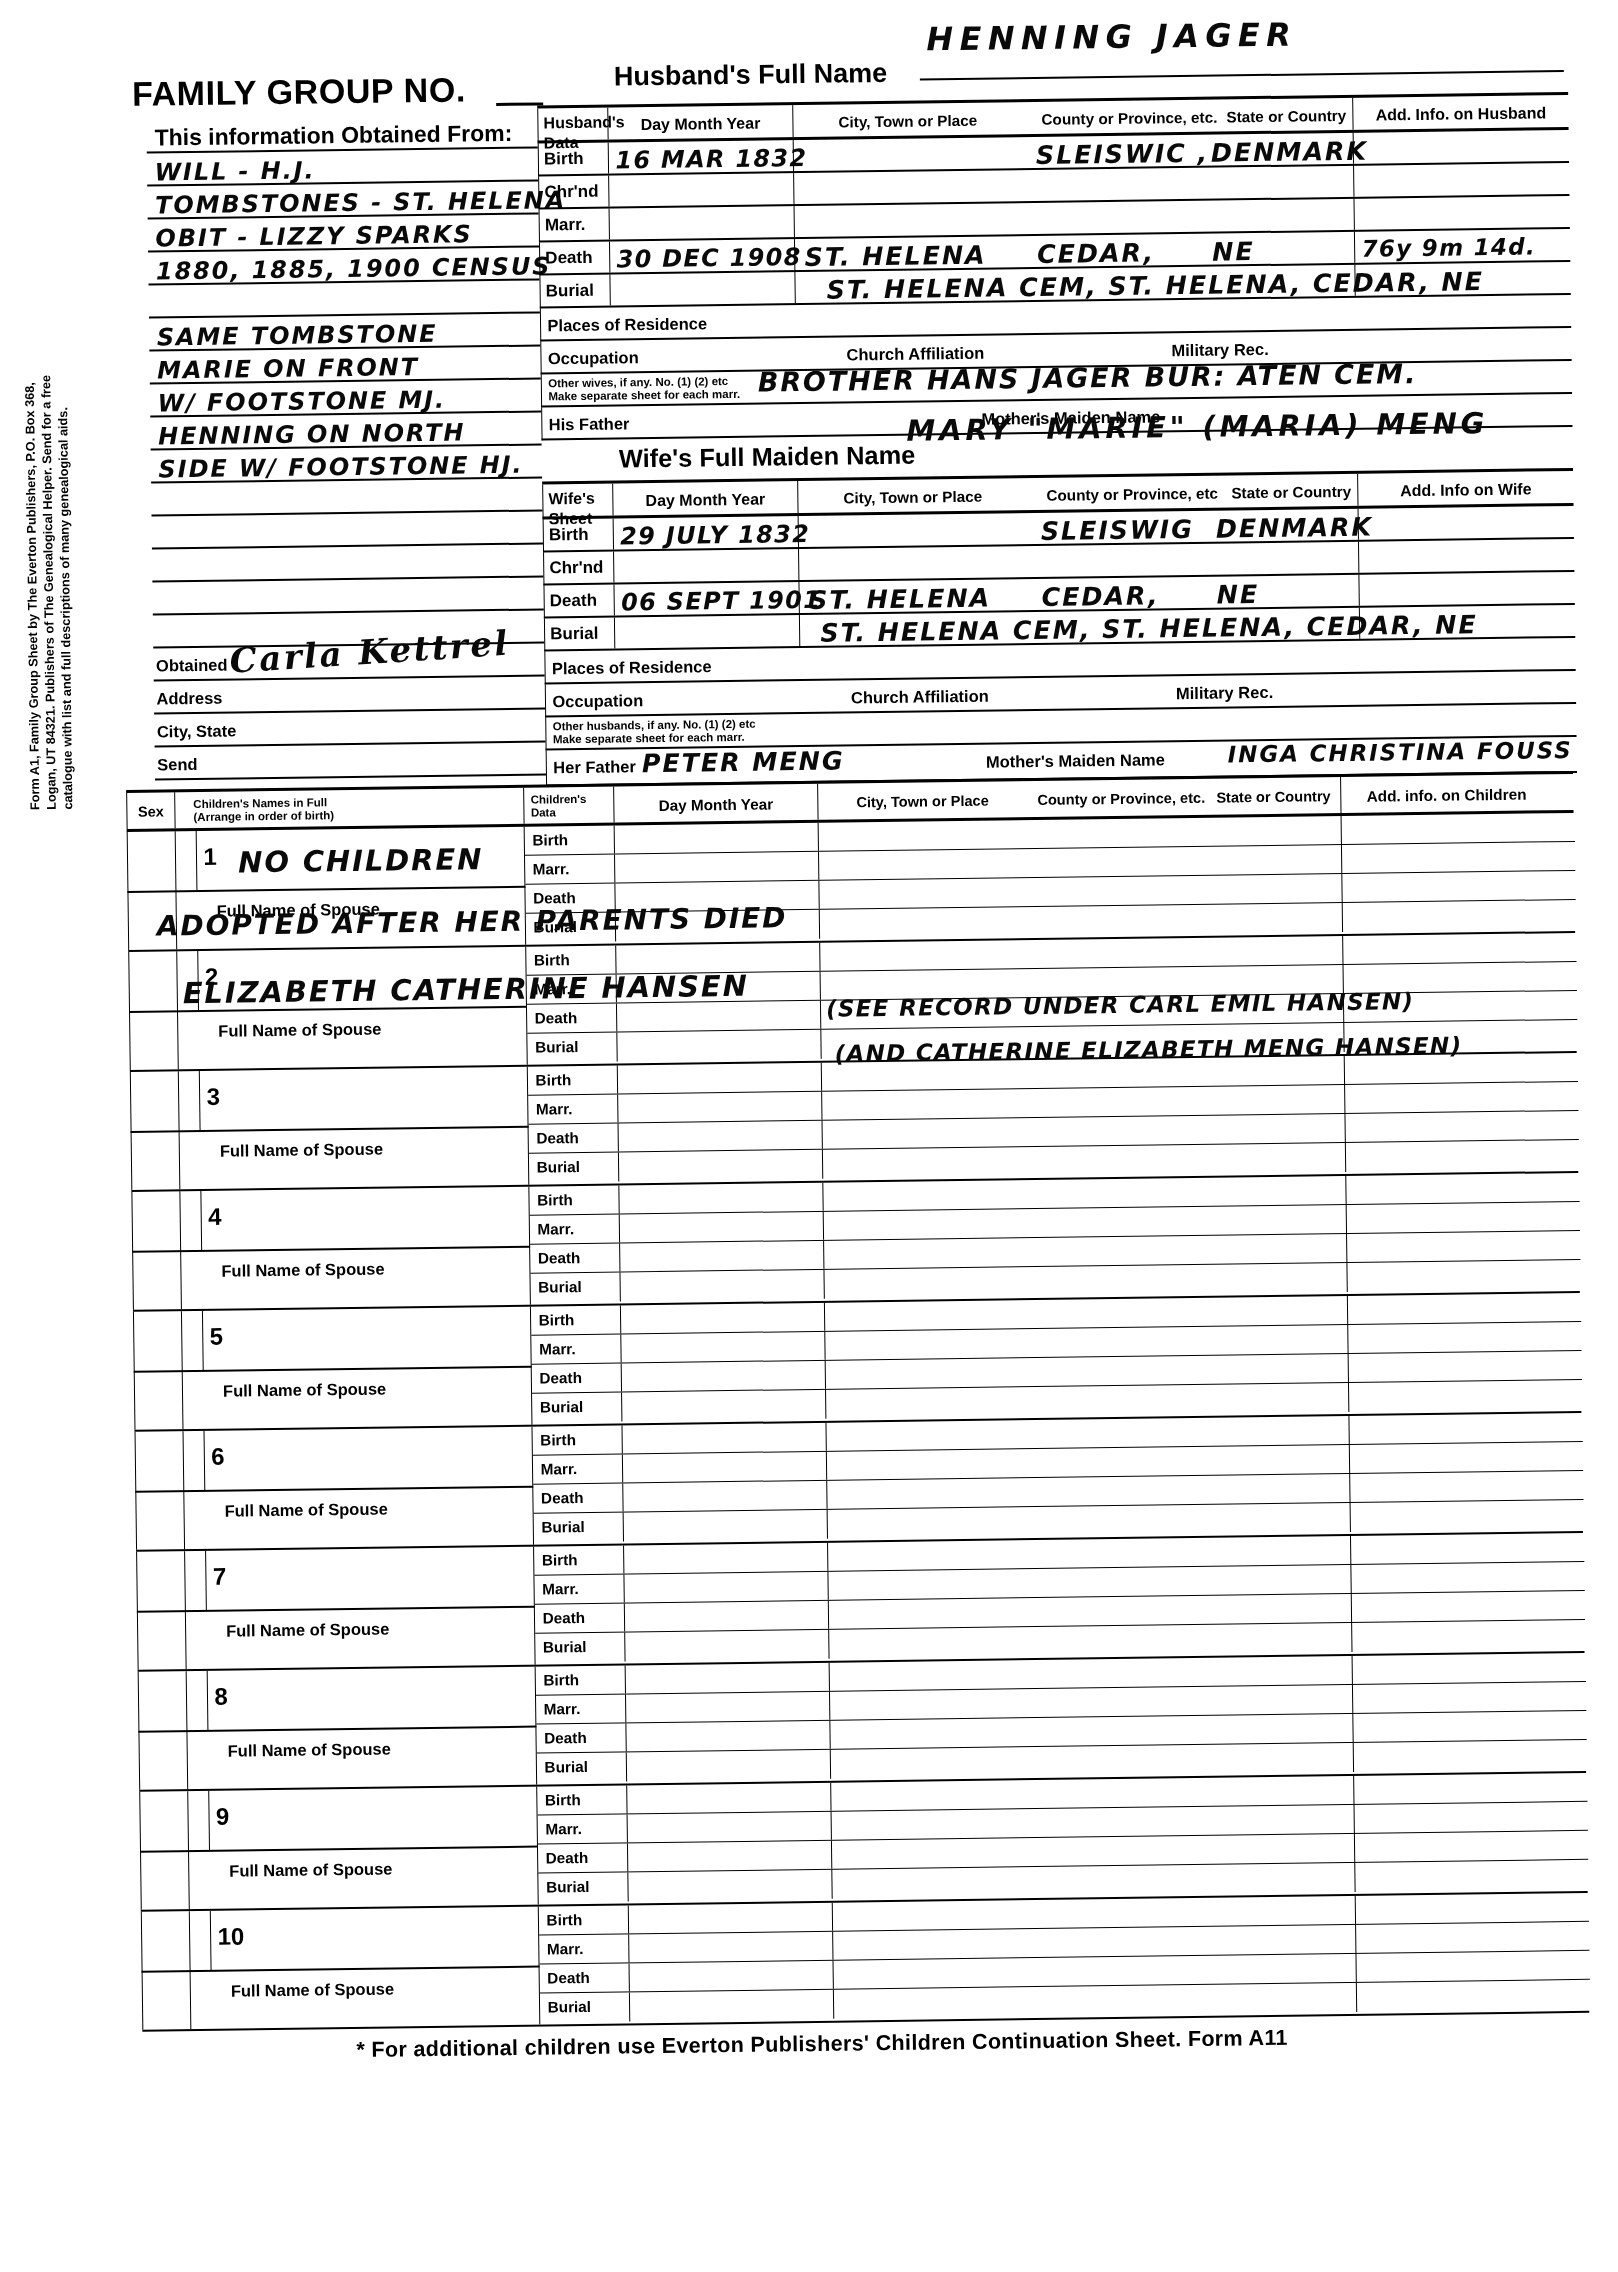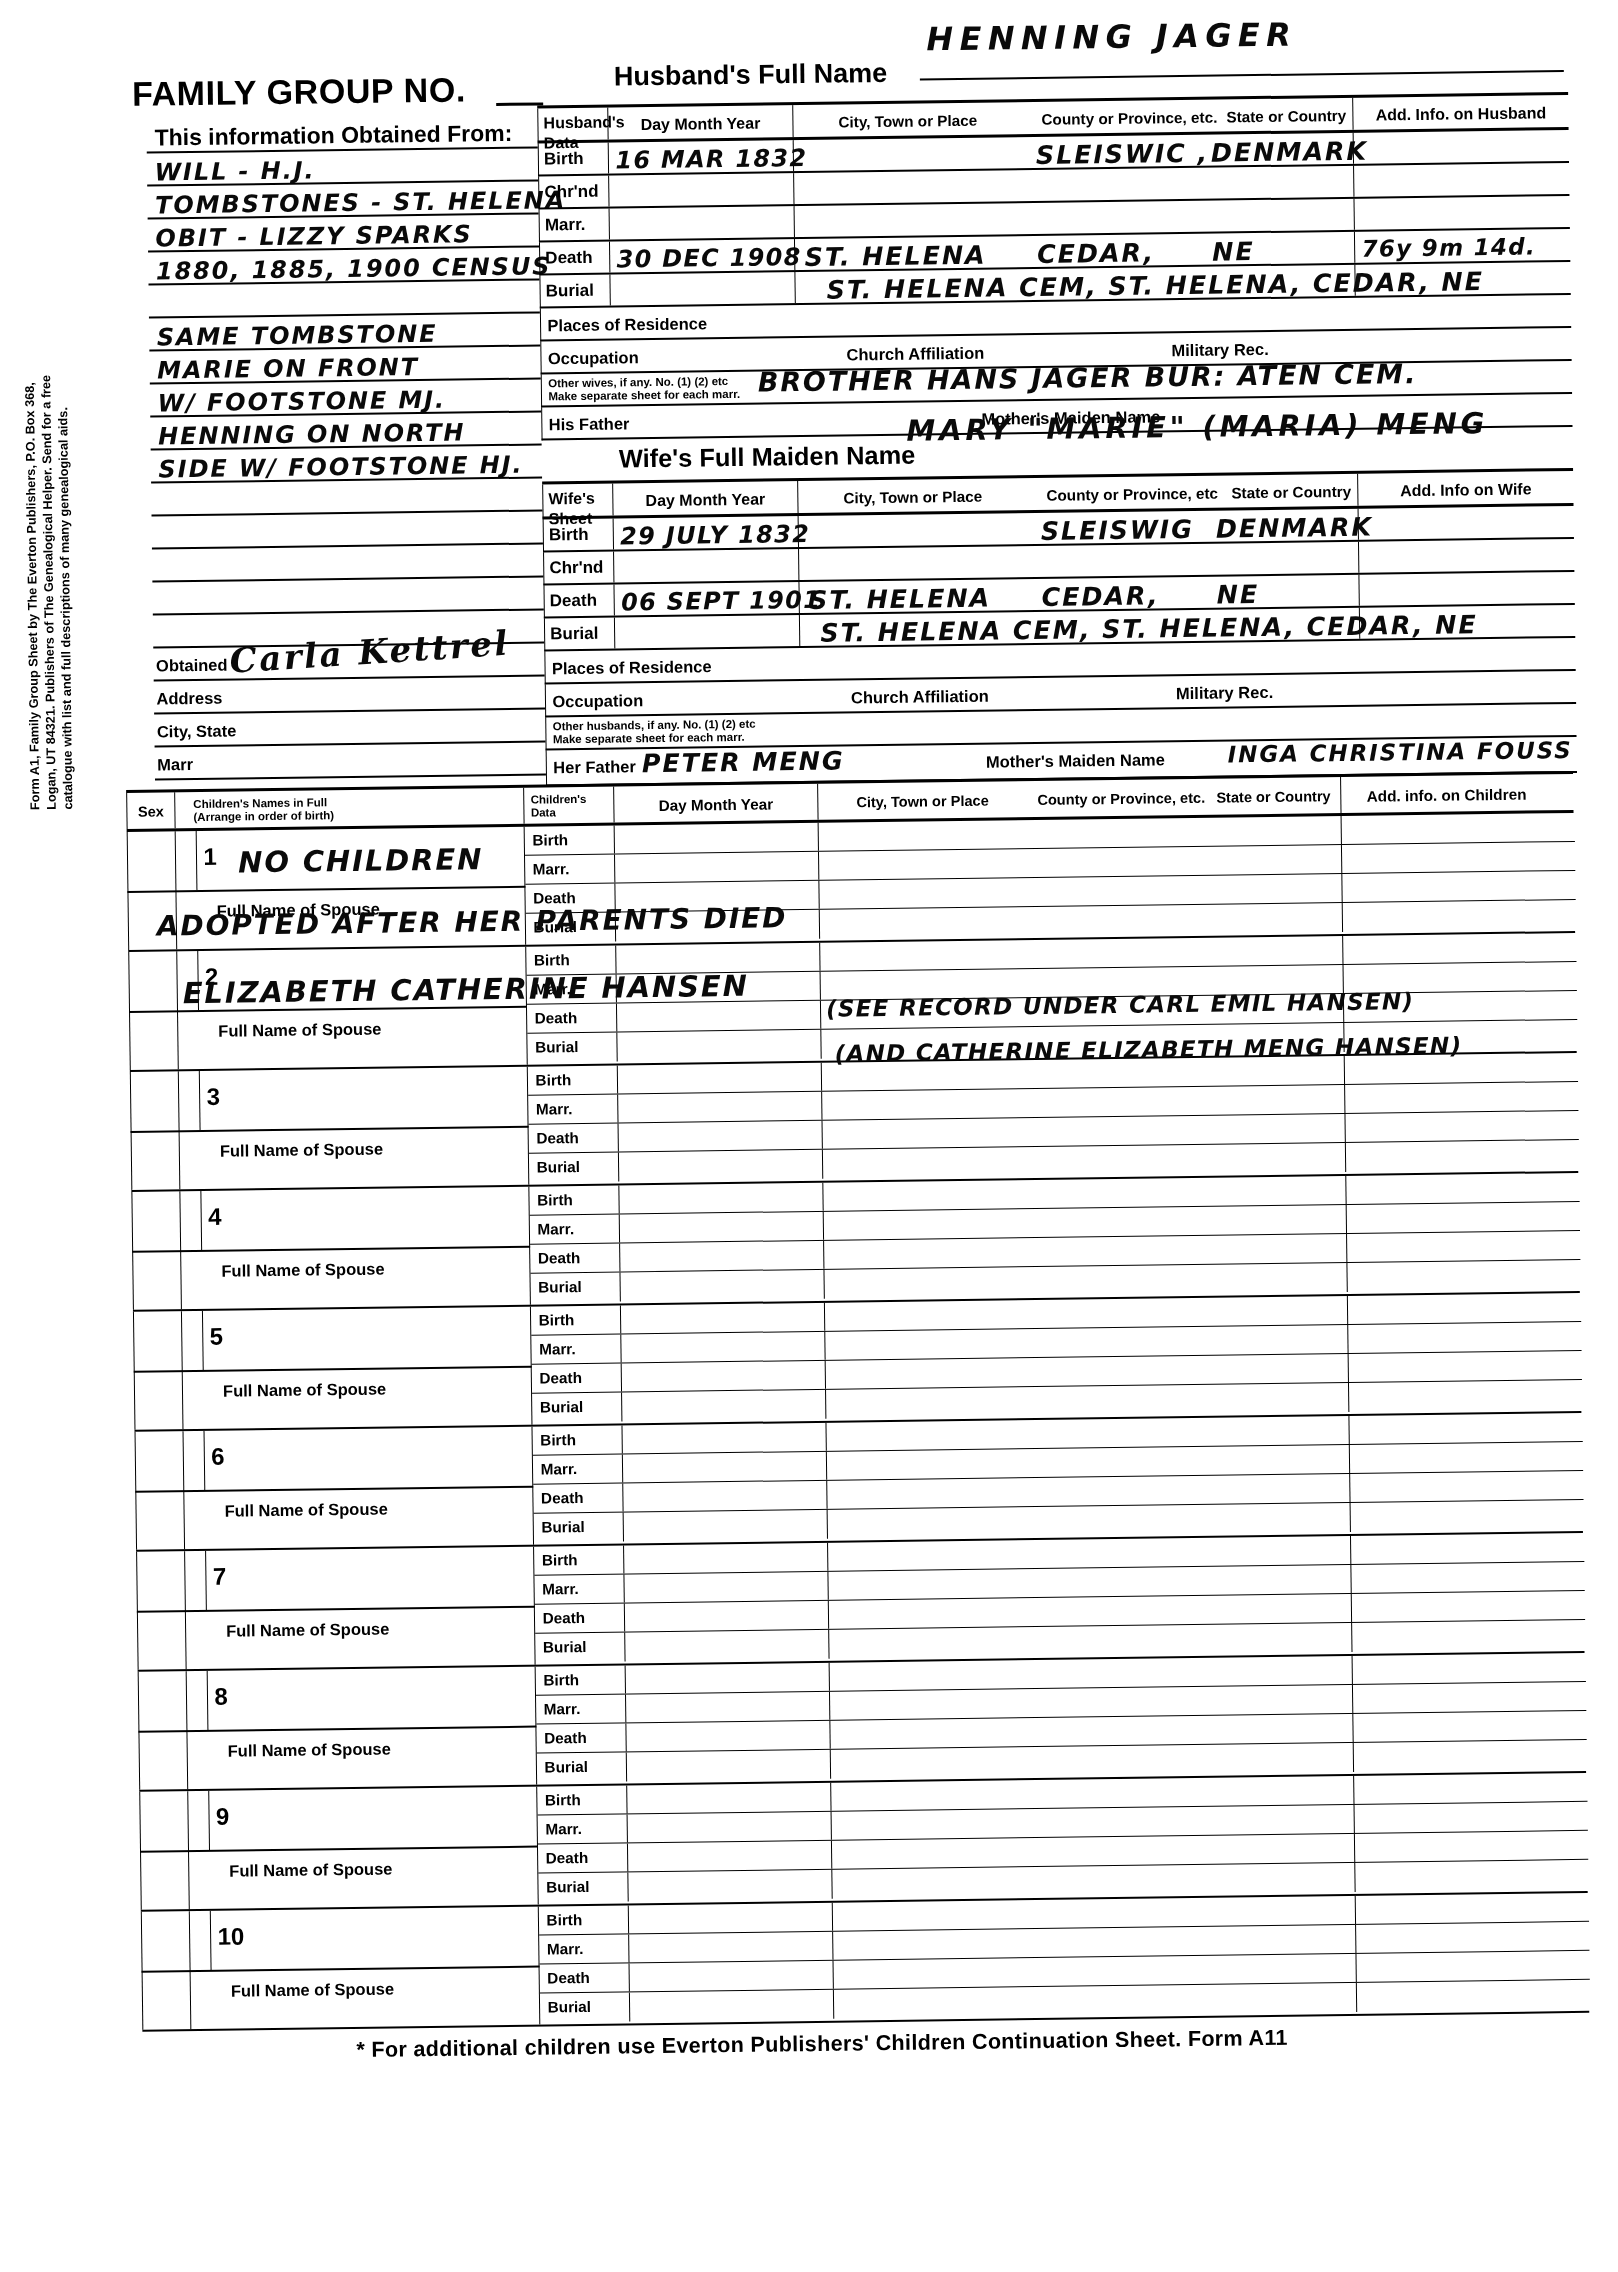"Marr" span.flabel { text: Marr -> Send }
